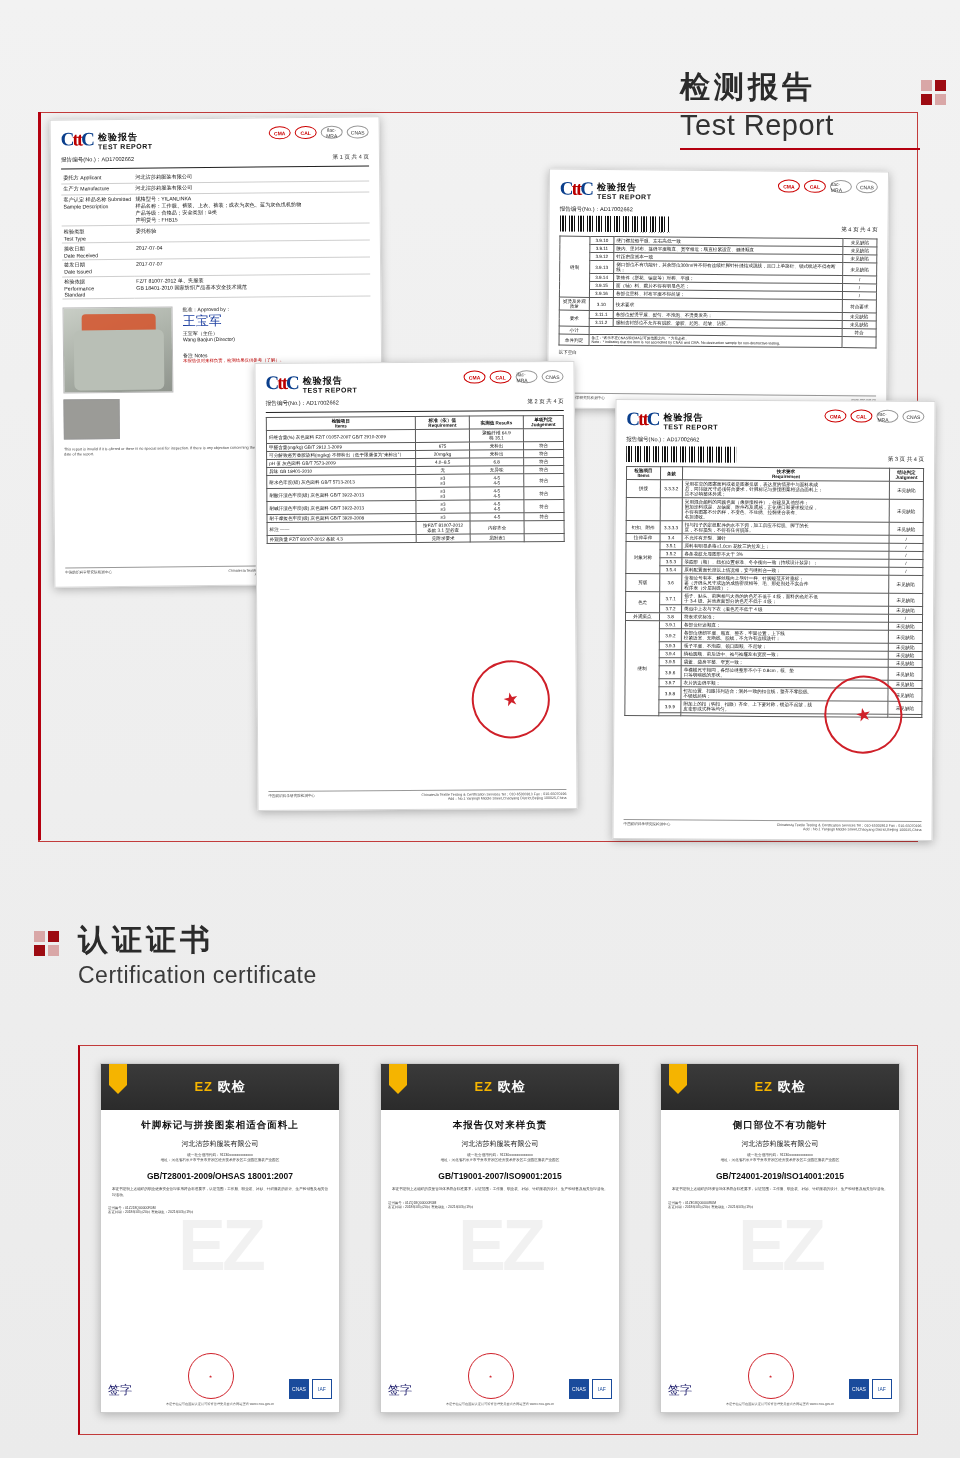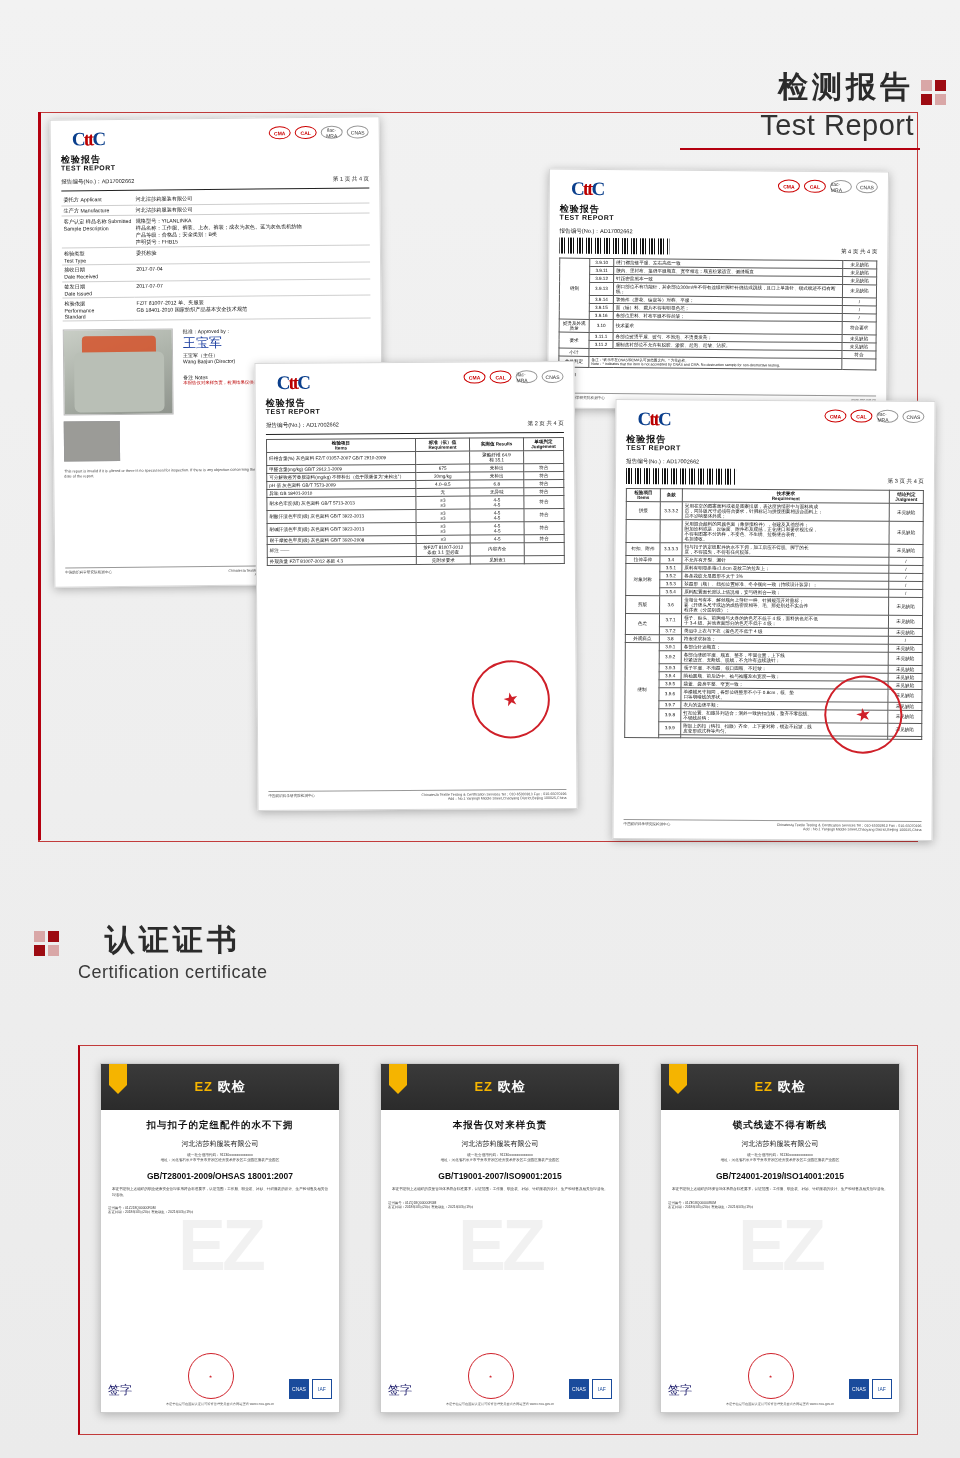"检测报告" .title-block-right { text-align: right -> none }
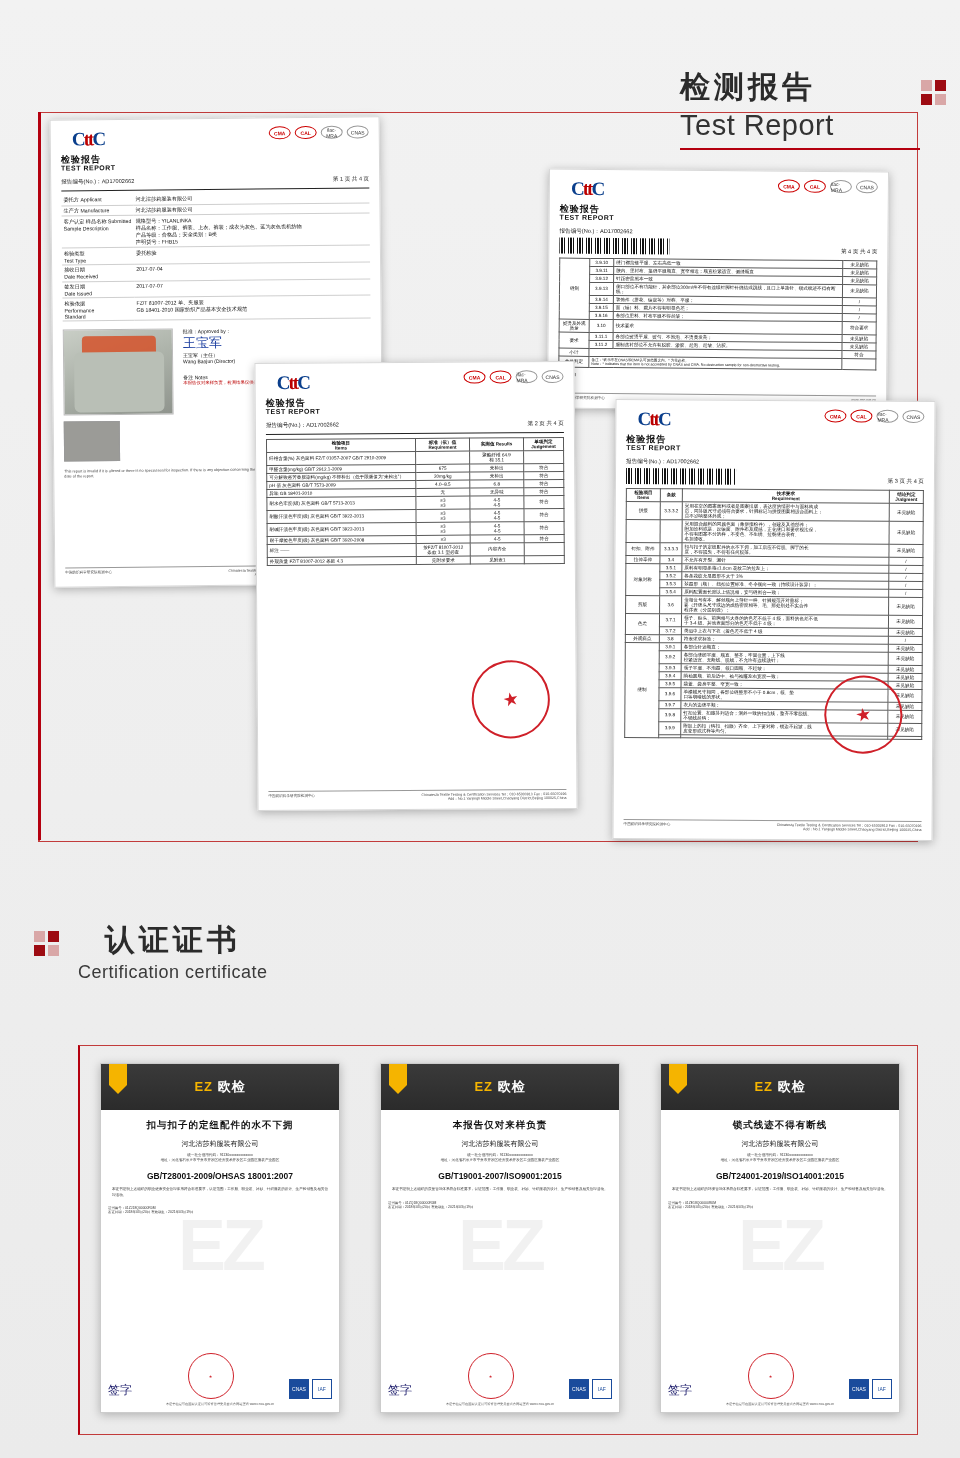"CttC" .logo { align-items: center -> flex-end; flex-direction: column -> none }
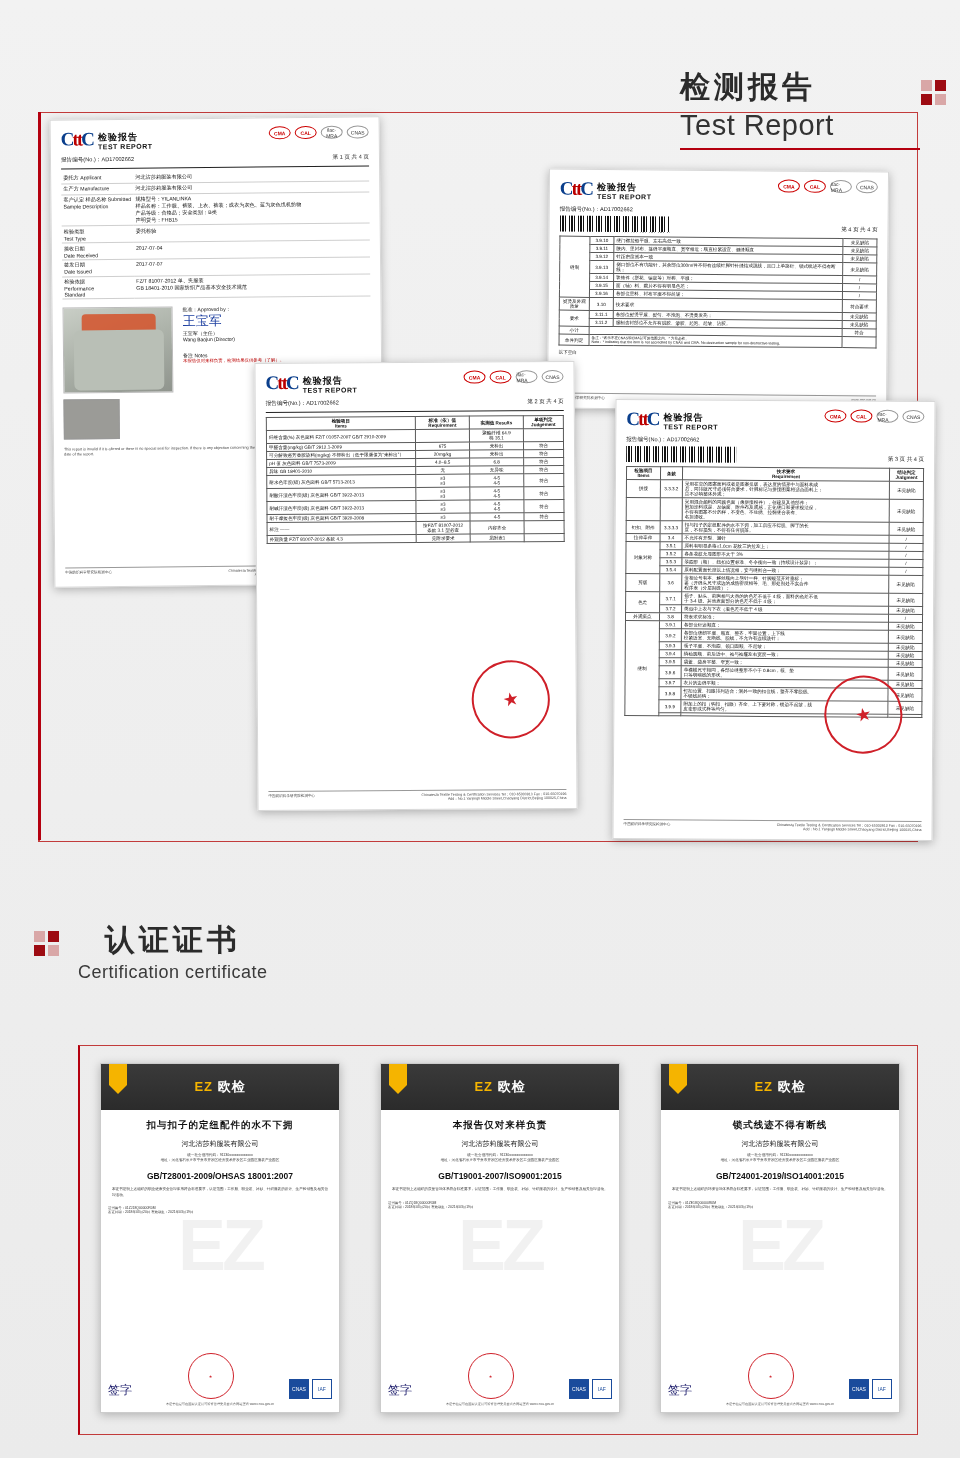"认证证书" .title-block-left .title-cn { text-align: center -> left }
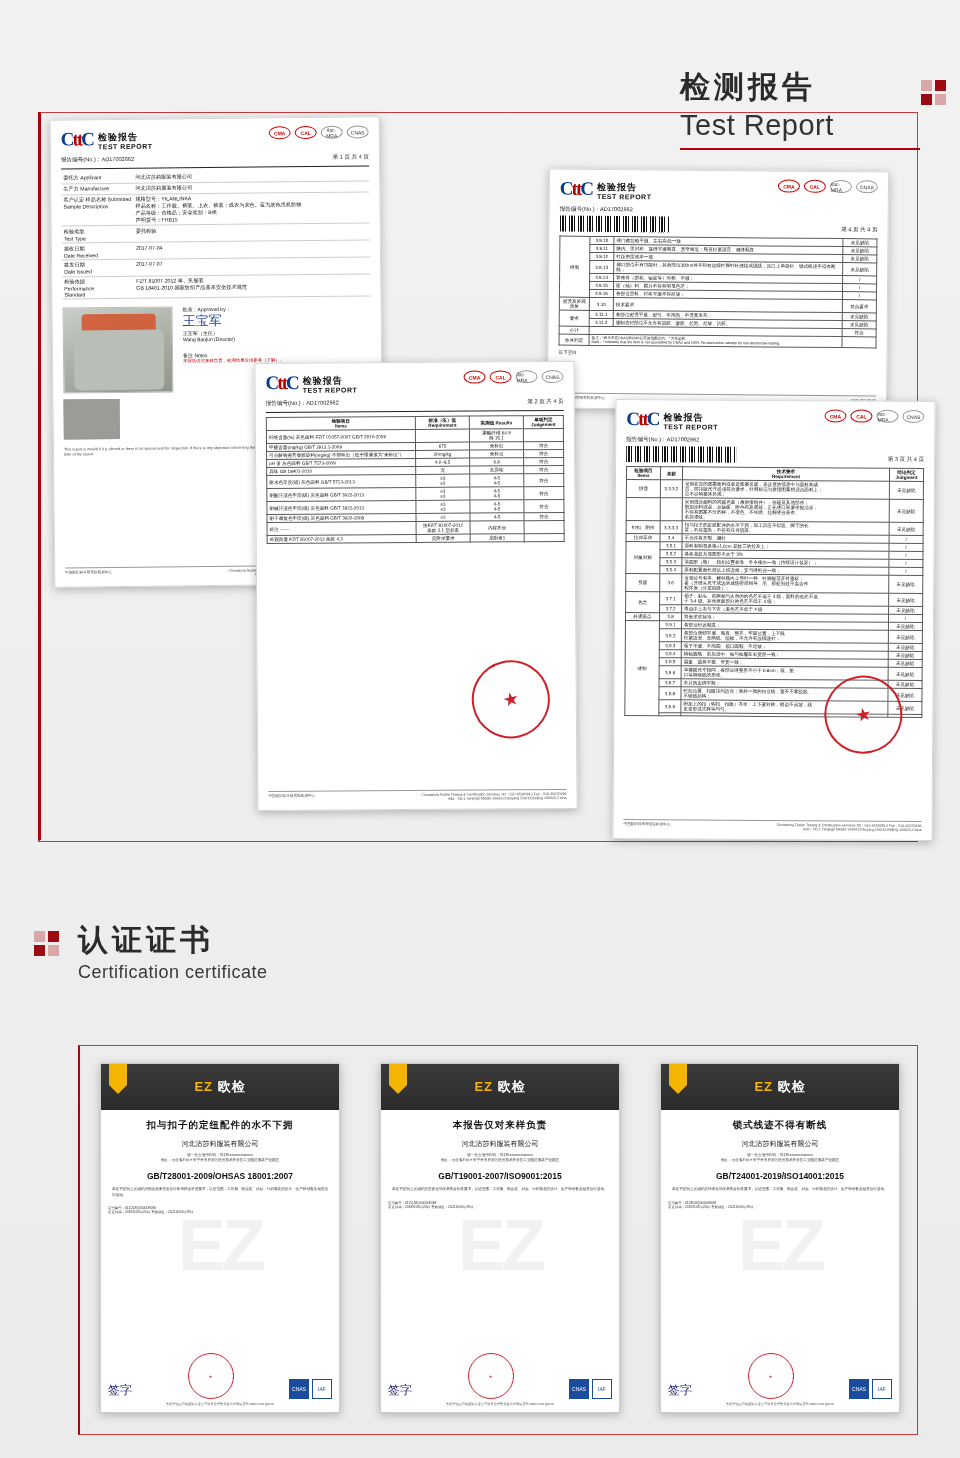"Certification certificate" .title-block-left .title-en { font-size: 18px -> 23px }
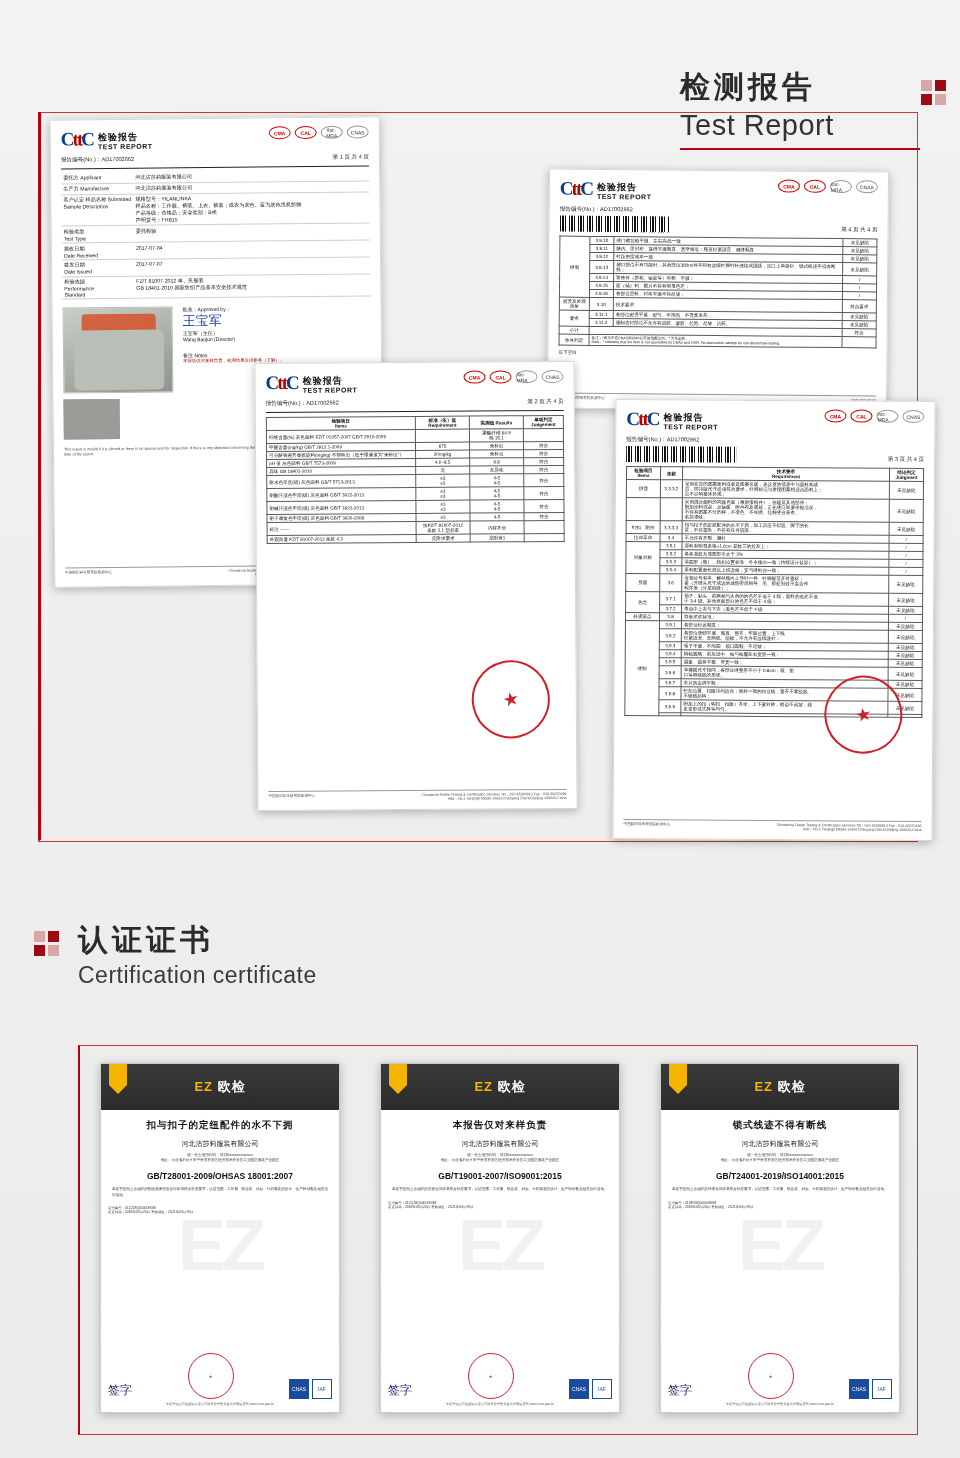"扣与扣子的定纽配件的水不下拥" h3 { text: 扣与扣子的定纽配件的水不下拥 -> 针脚标记与拼接图案相适合面料上 }
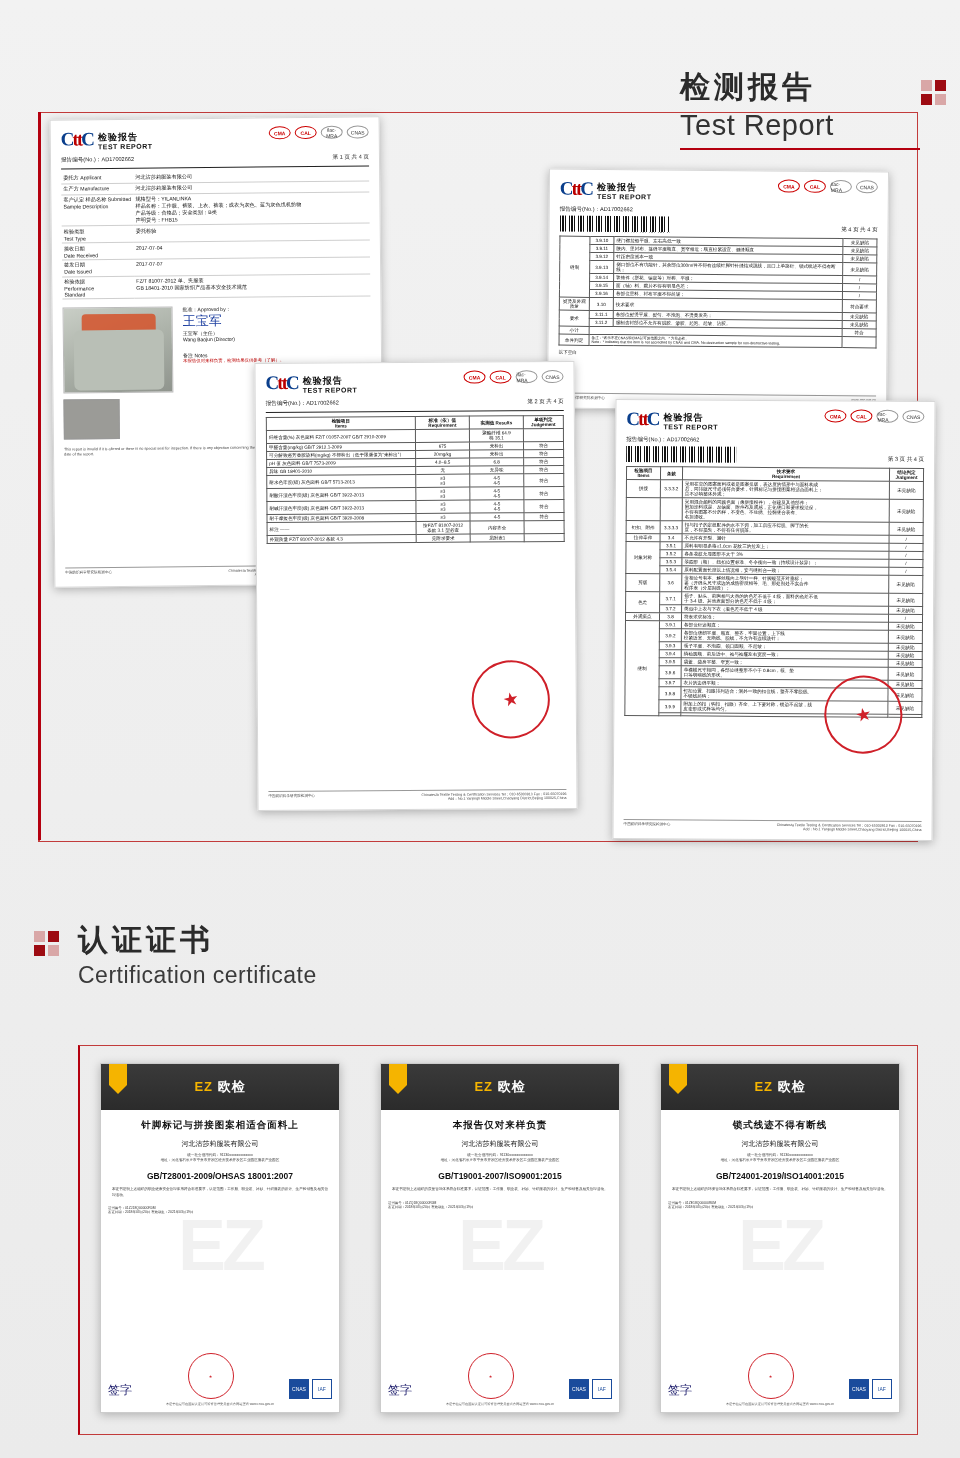"锁式线迹不得有断线" h3 { text: 锁式线迹不得有断线 -> 侧口部位不有功能针 }
